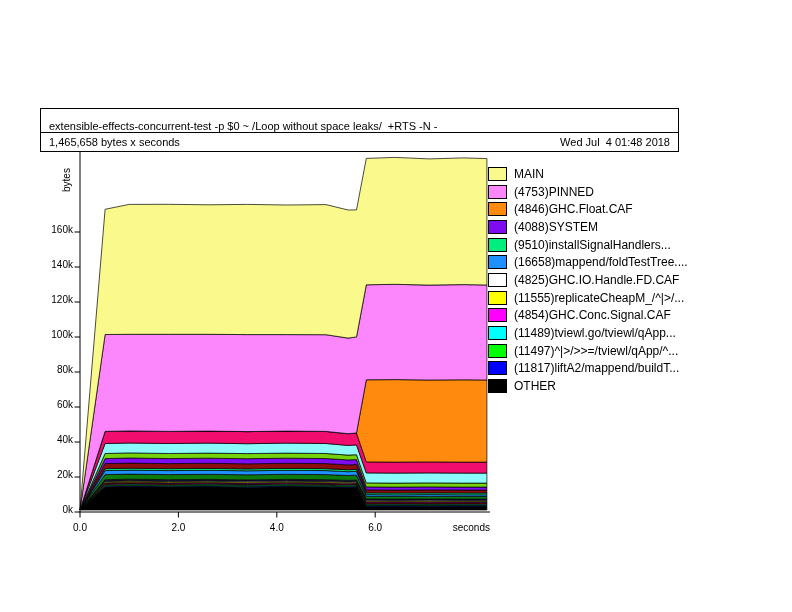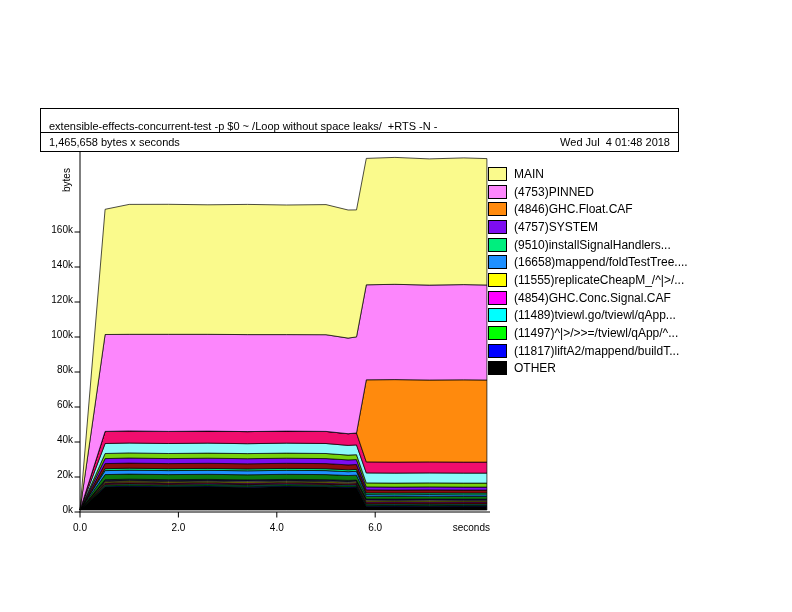"(4757)SYSTEM" span.lg-label { text: 4757 -> 4088 }
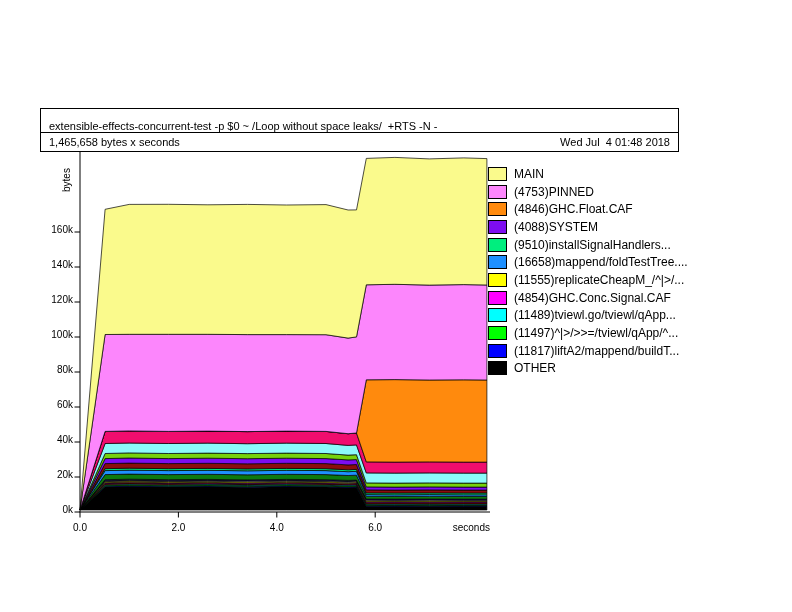"(4825)GHC.IO.Handle.FD.CAF" div.lg-row { html: none -> <div> <span></span> <span>(4825)GHC.IO.Handle.FD.CAF</span> </div> }
